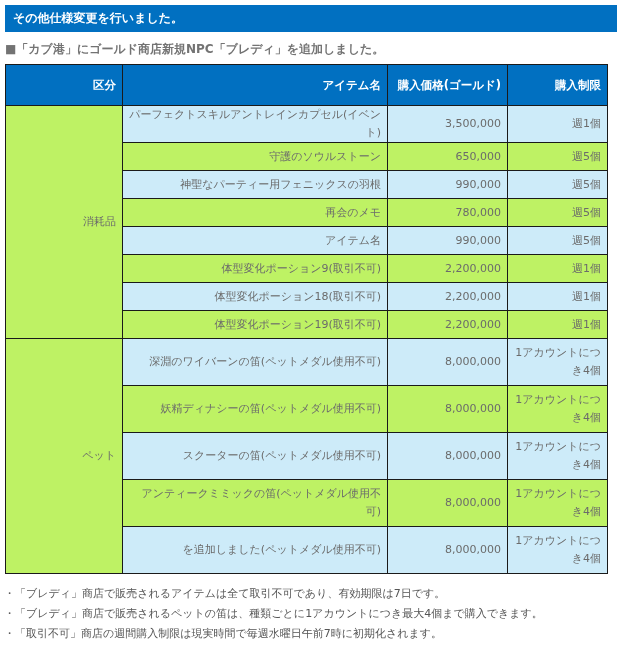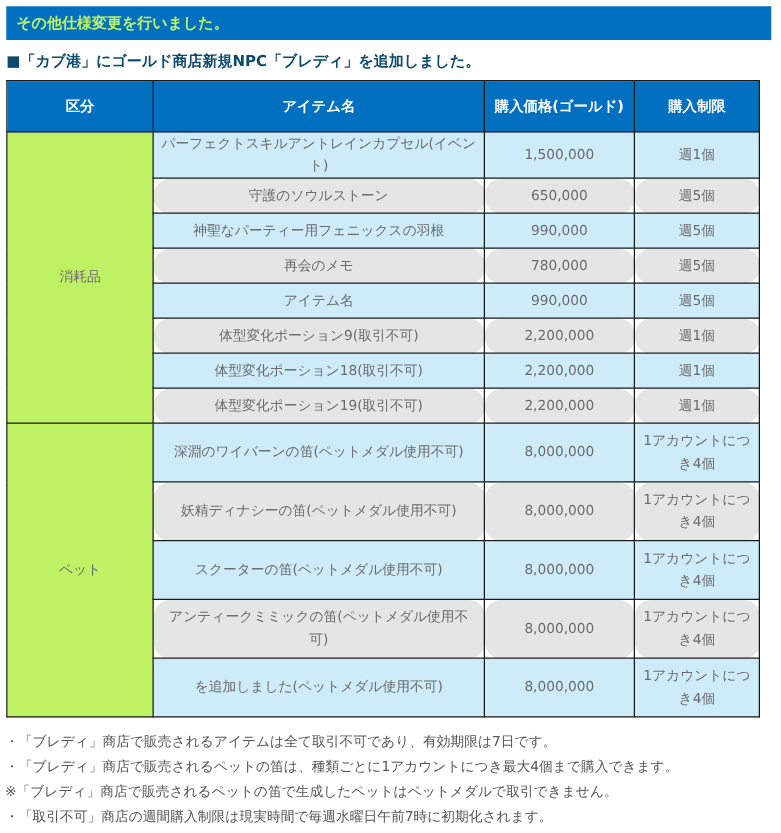"その他仕様変更を行いました。" .banner { color: #bef264 -> #ffffff }
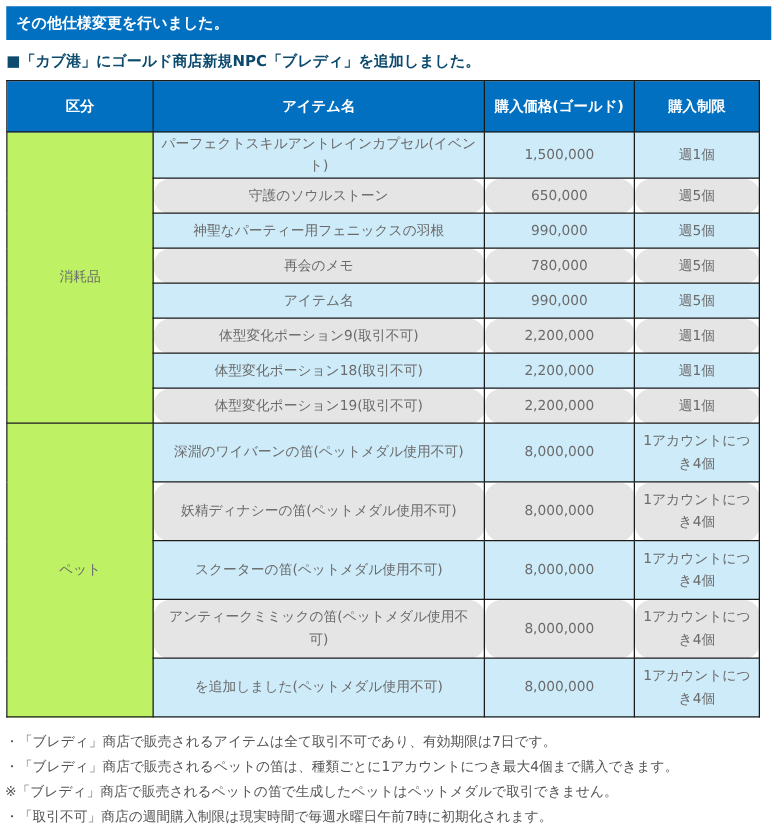"■「カブ港」にゴールド商店新規NPC「ブレディ」を追加しました。" .subhead { color: #0c4a6e -> #737373 }
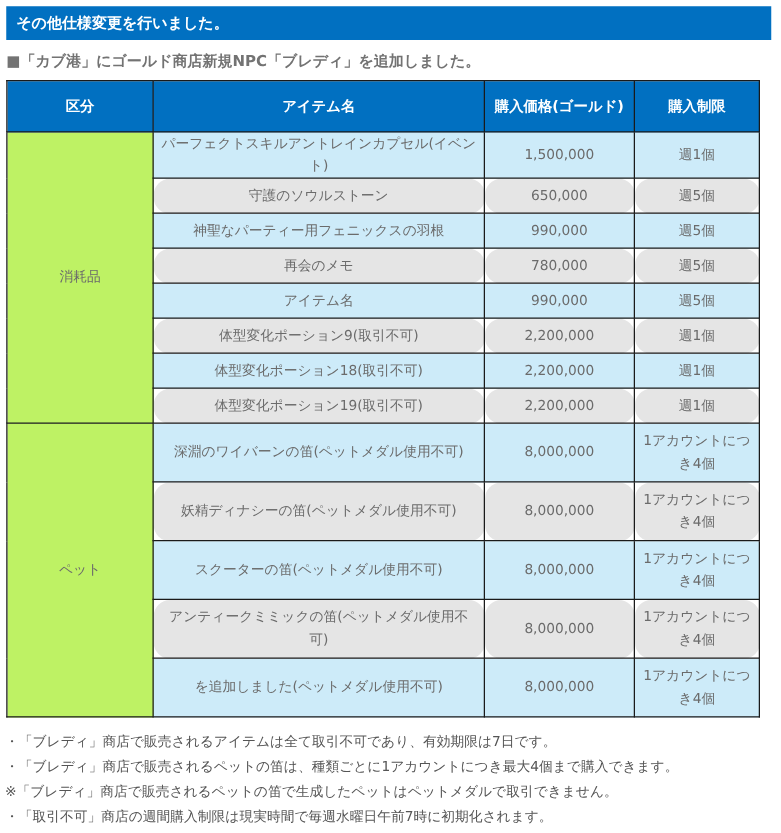"区分" table.items th, table.items td { text-align: center -> right }
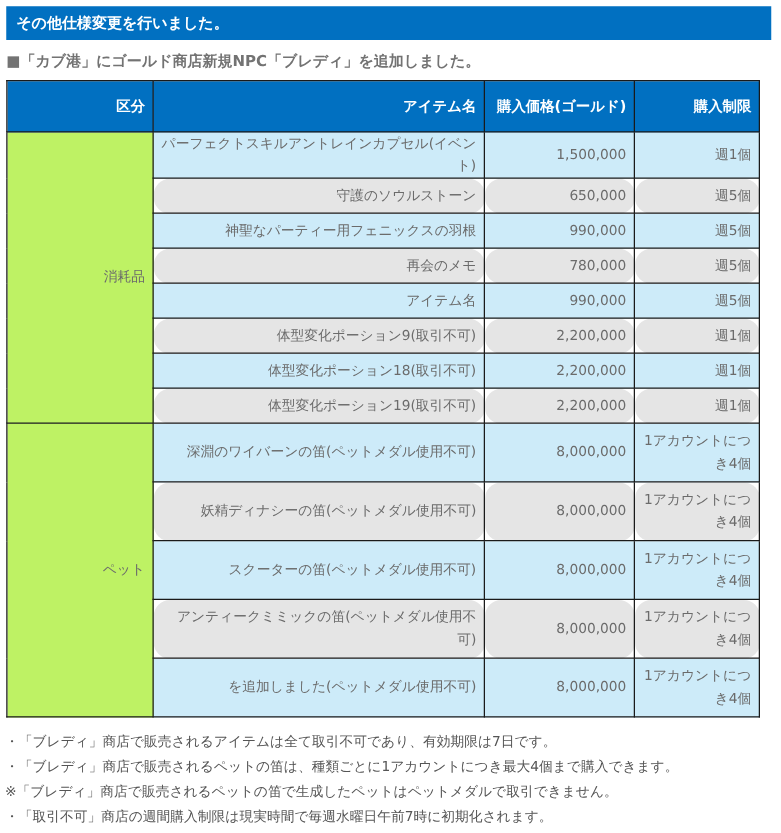"1,500,000" td.blue { text: 1,500,000 -> 3,500,000 }
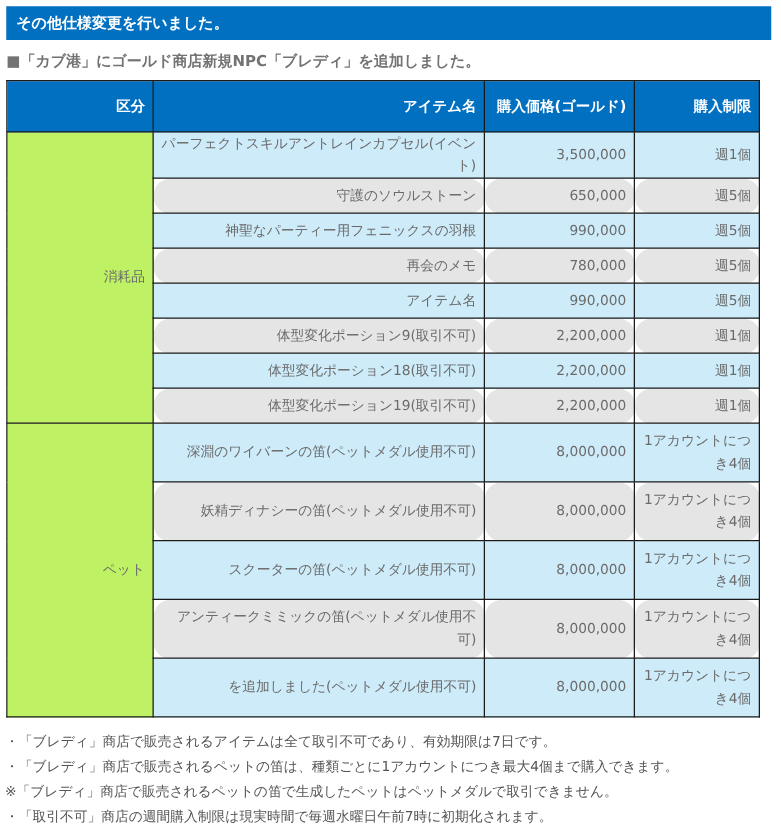"守護のソウルストーン" td.white { background: #e5e5e5 -> #bef264; border-radius: 13px -> none }
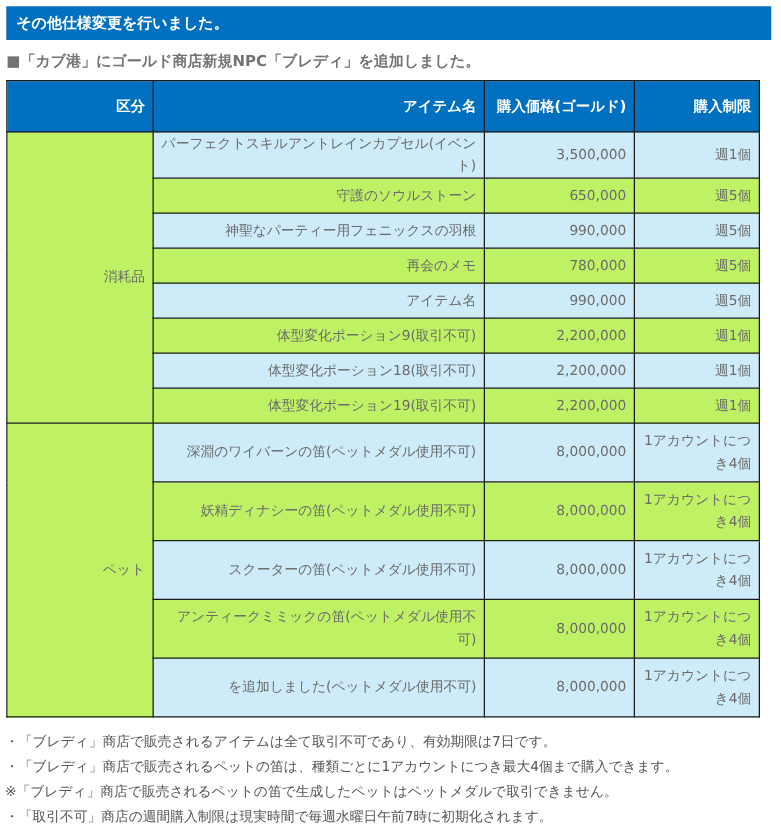"※「ブレディ」商店で販売されるペットの笛で生成したペットはペットメダルで取引でき" div { html: <div>※「ブレディ」商店で販売されるペットの笛で生成したペットはペットメダルで取引できません。</div> -> none }
